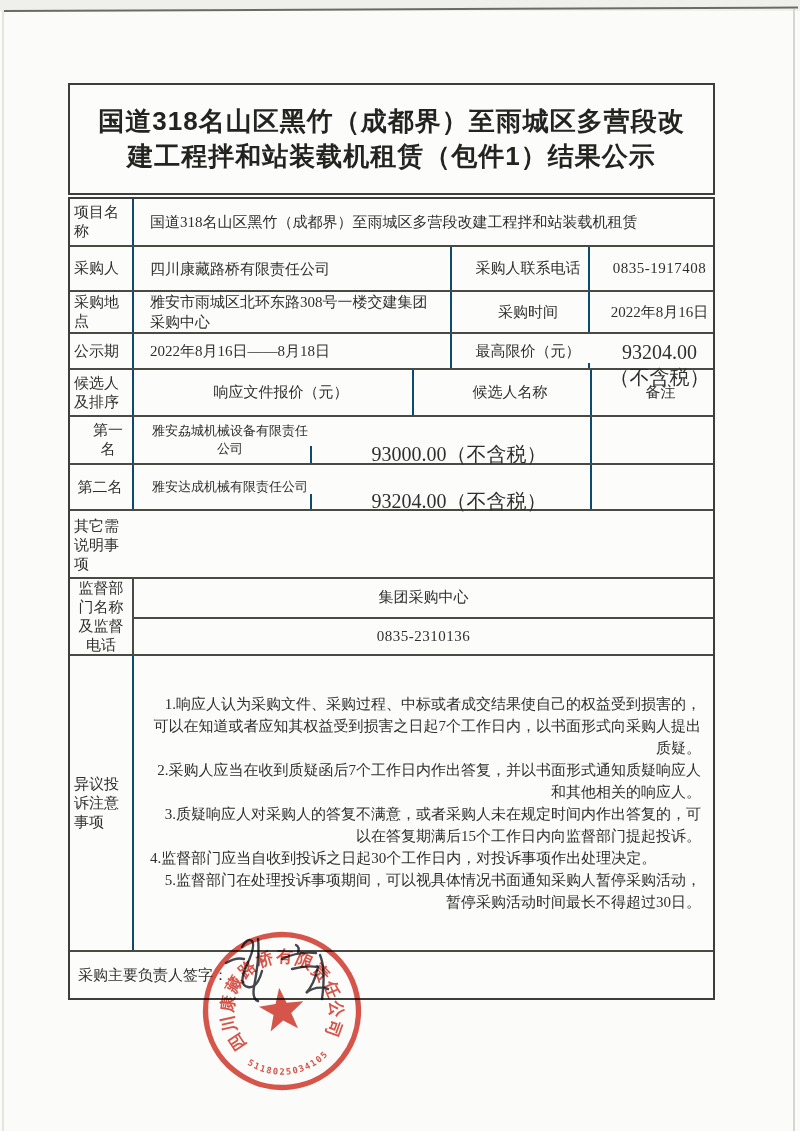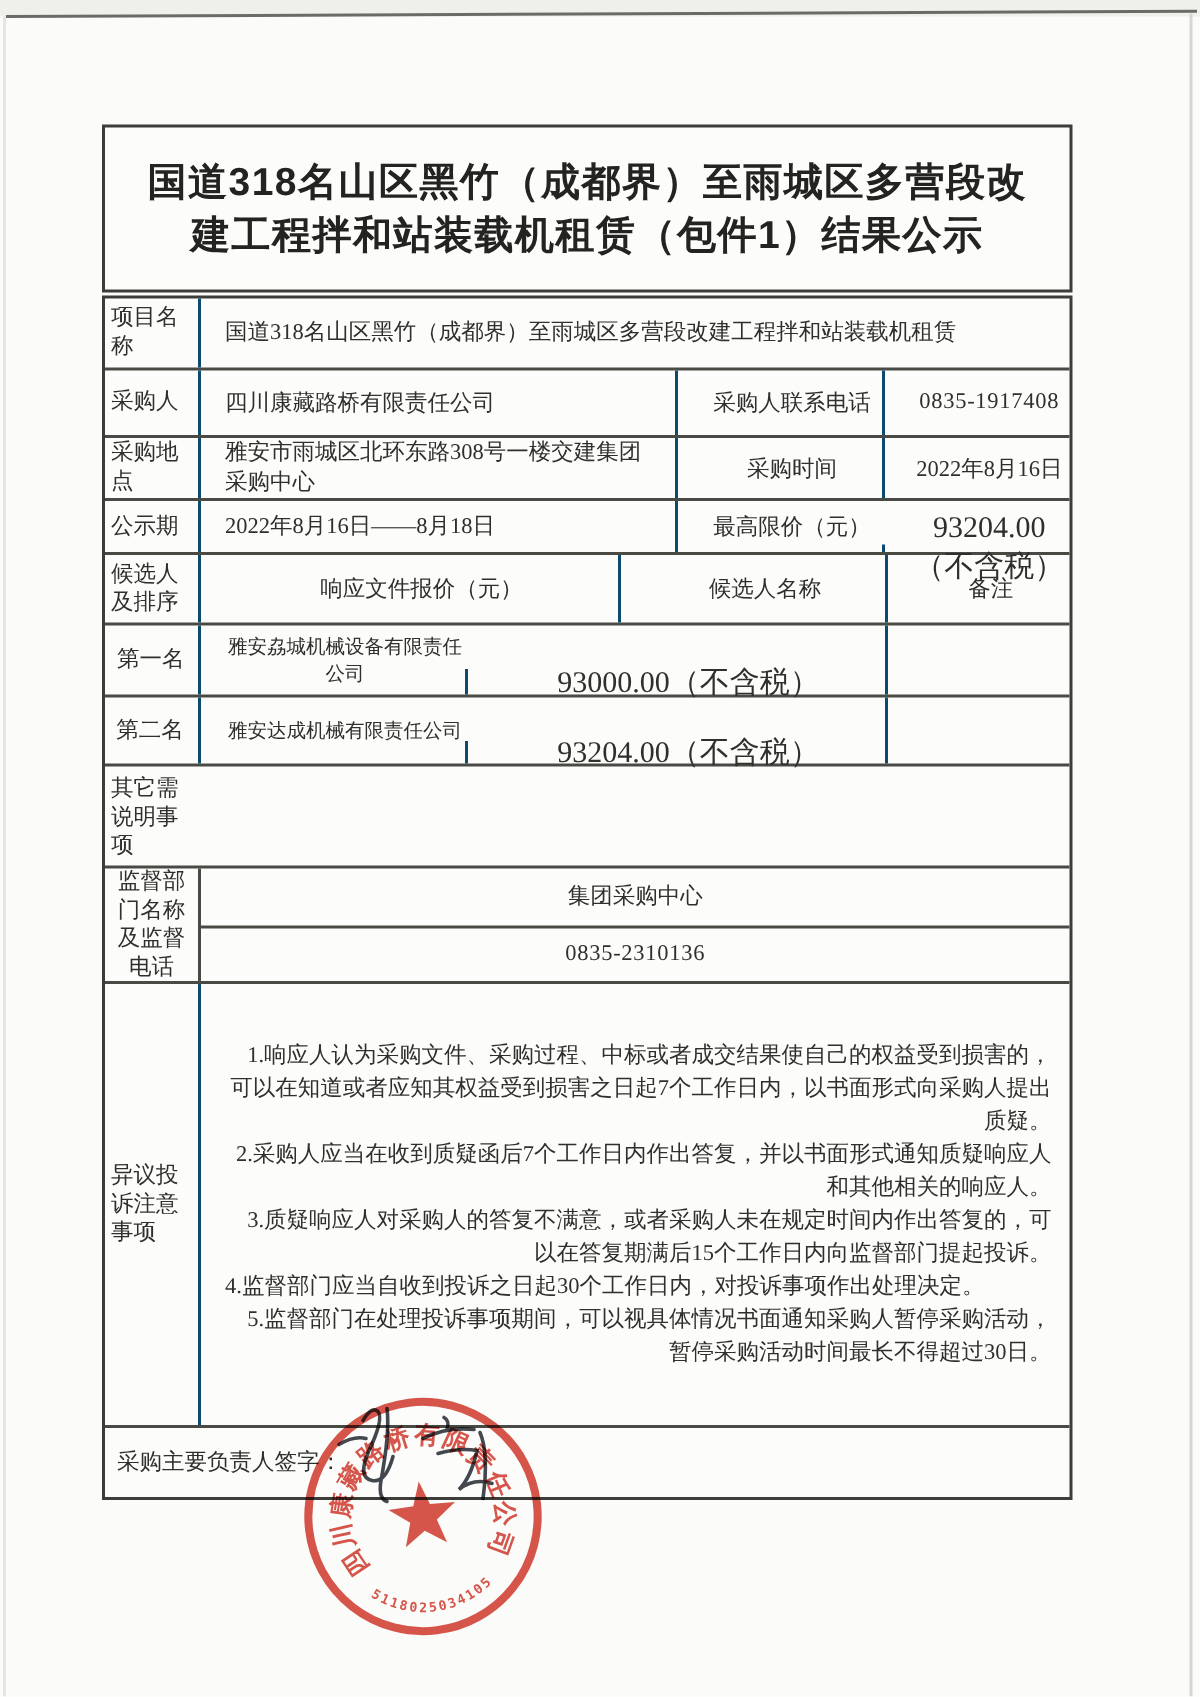"第一名" div.cell { padding-left: 1px -> 16px }
